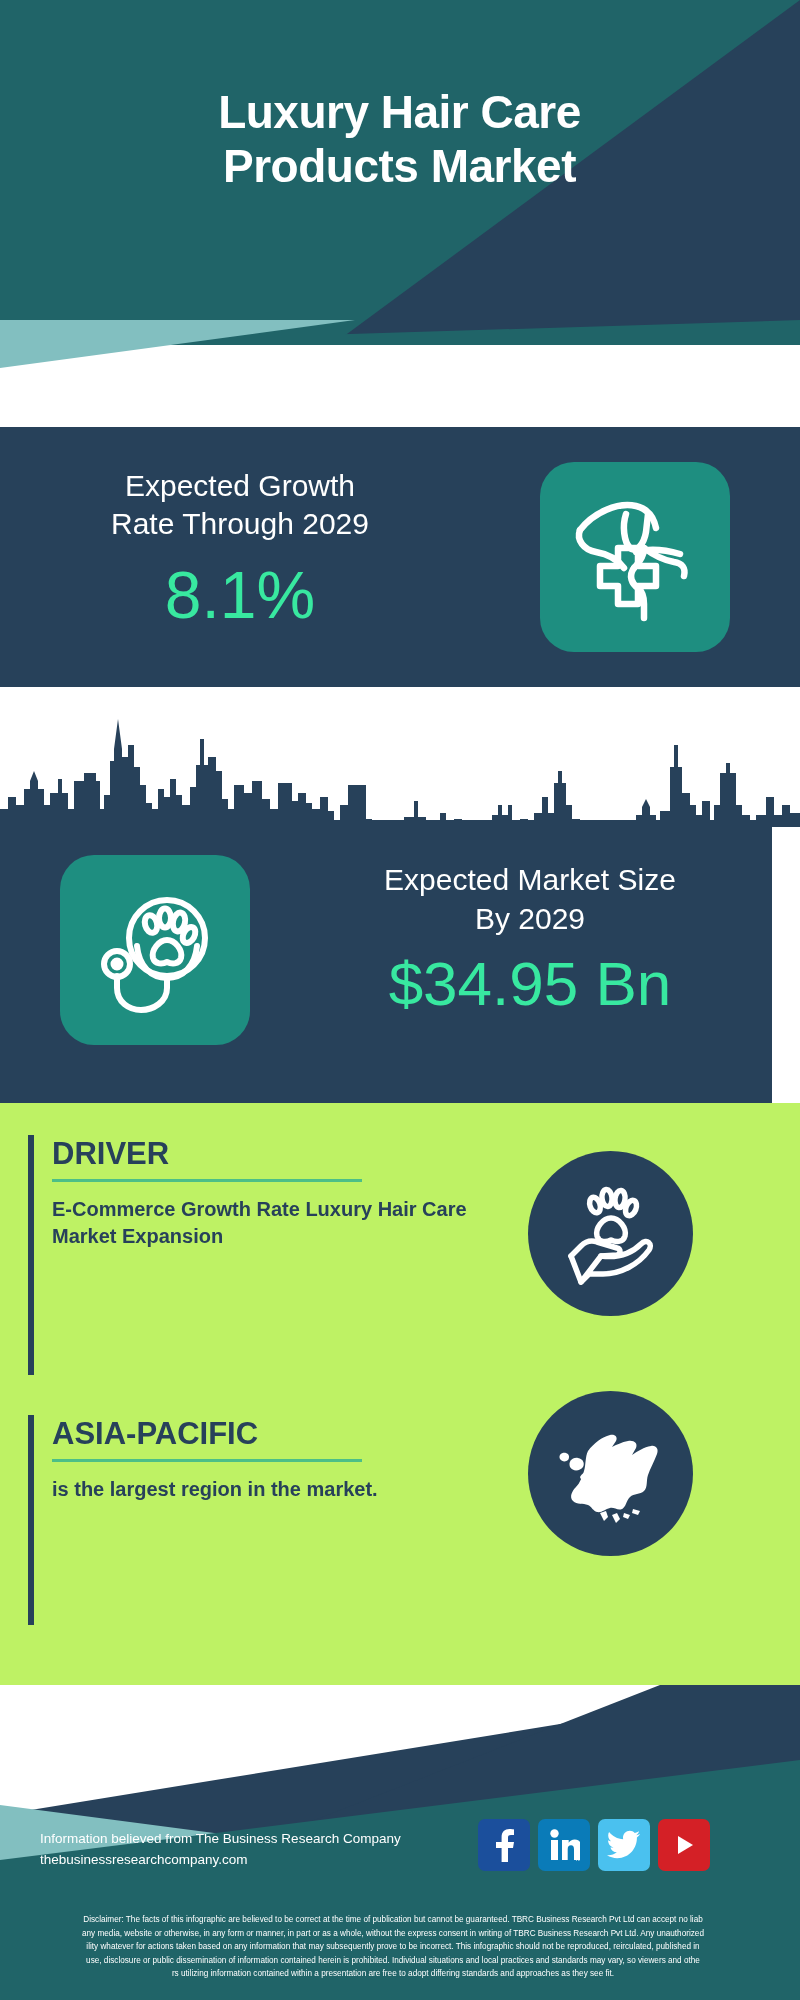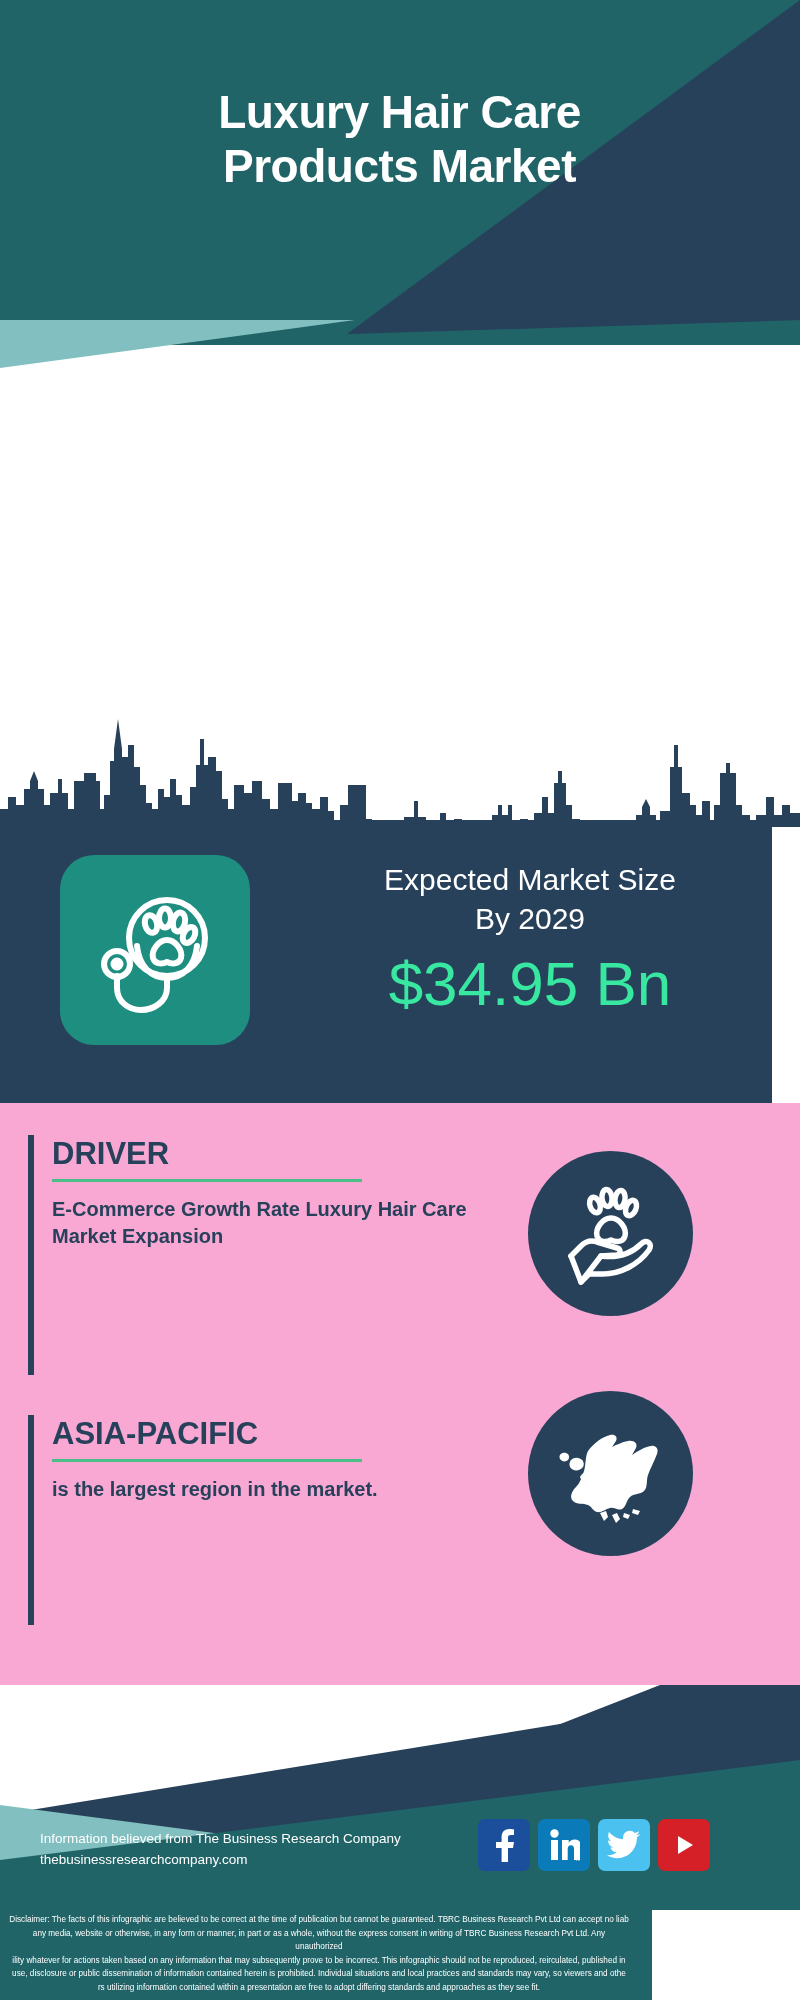"Expected Growth" div.growth { html: none -> <div> <div> <div>Expected Growth</div> <div>Rate Through 2029</div> </div> <div>8.1%</div> <div> <svg> <path></path> <path></path> <path></path> <path></path> <path></path> <path></path> <path></path> <path></path> </svg> </div> </div> }
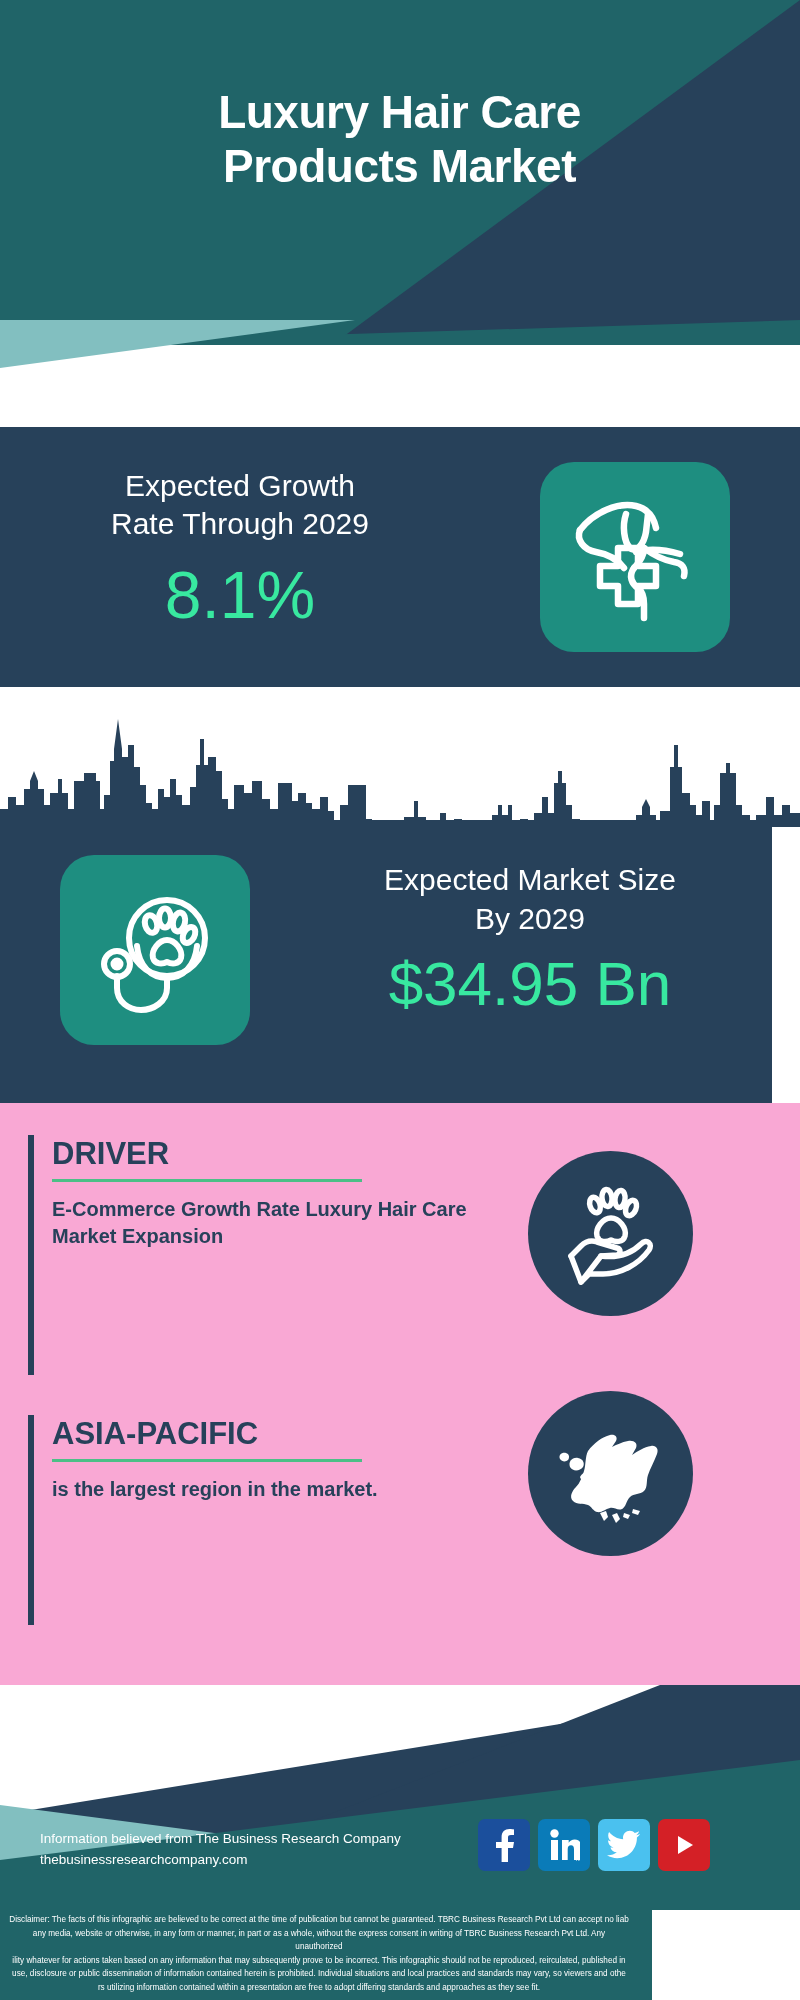"DRIVER" .content { background: #f9a8d4 -> #bef264 }
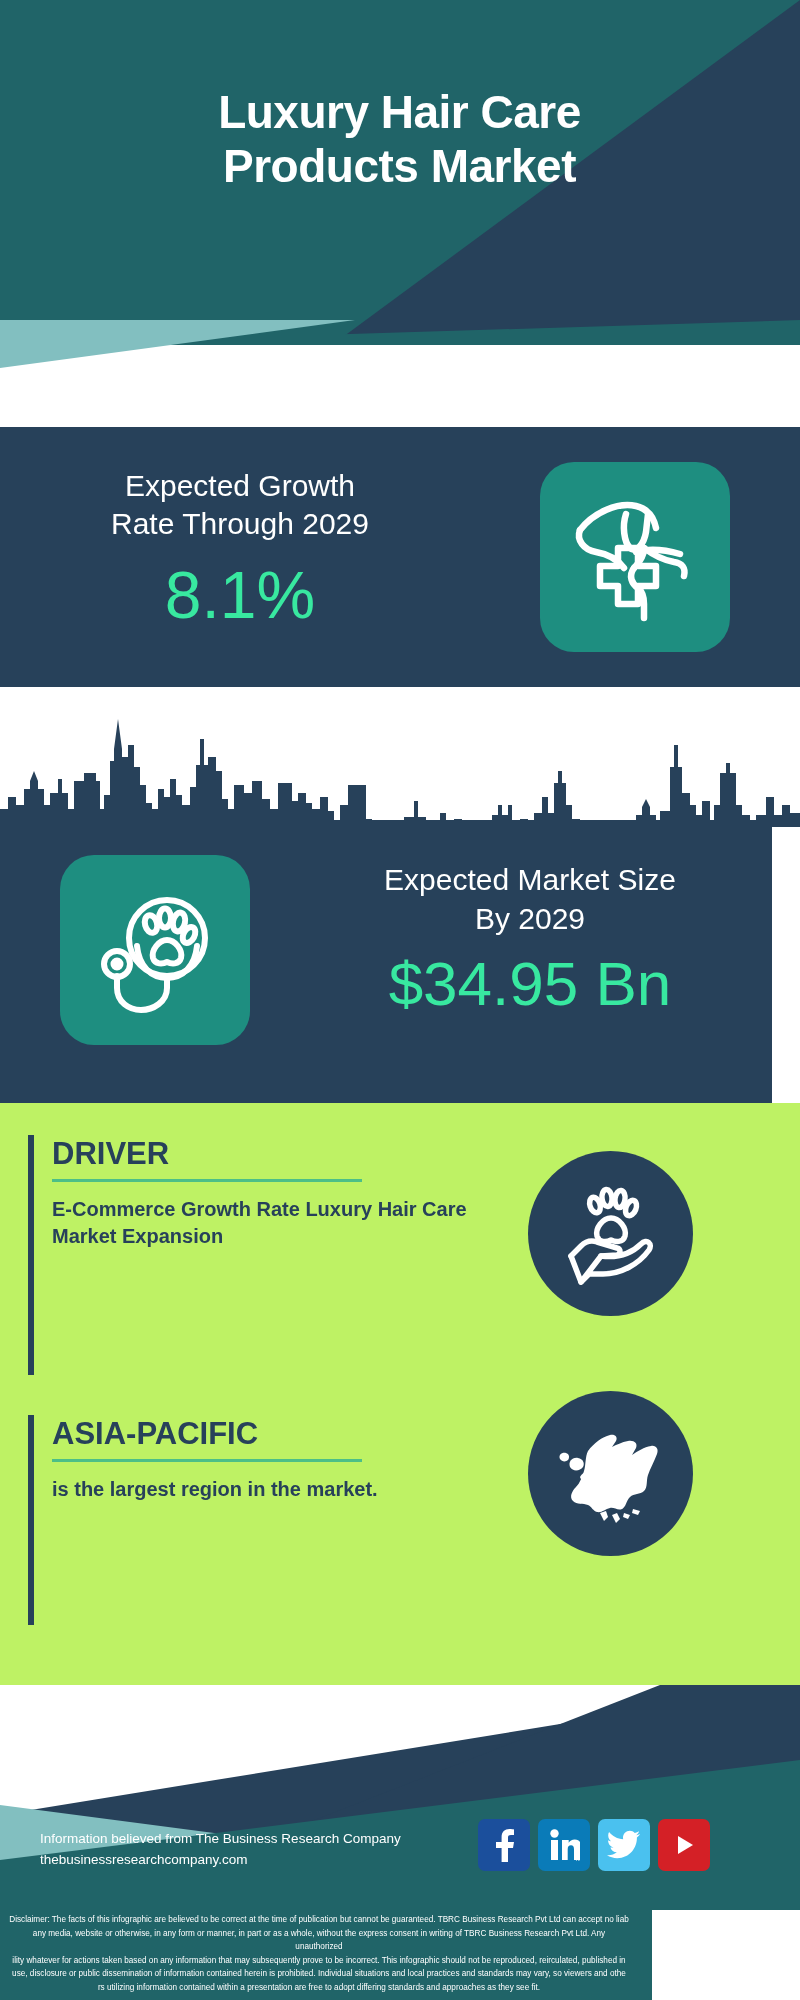"Disclaimer: The facts of this" .disclaimer { width: 652px -> 800px }
